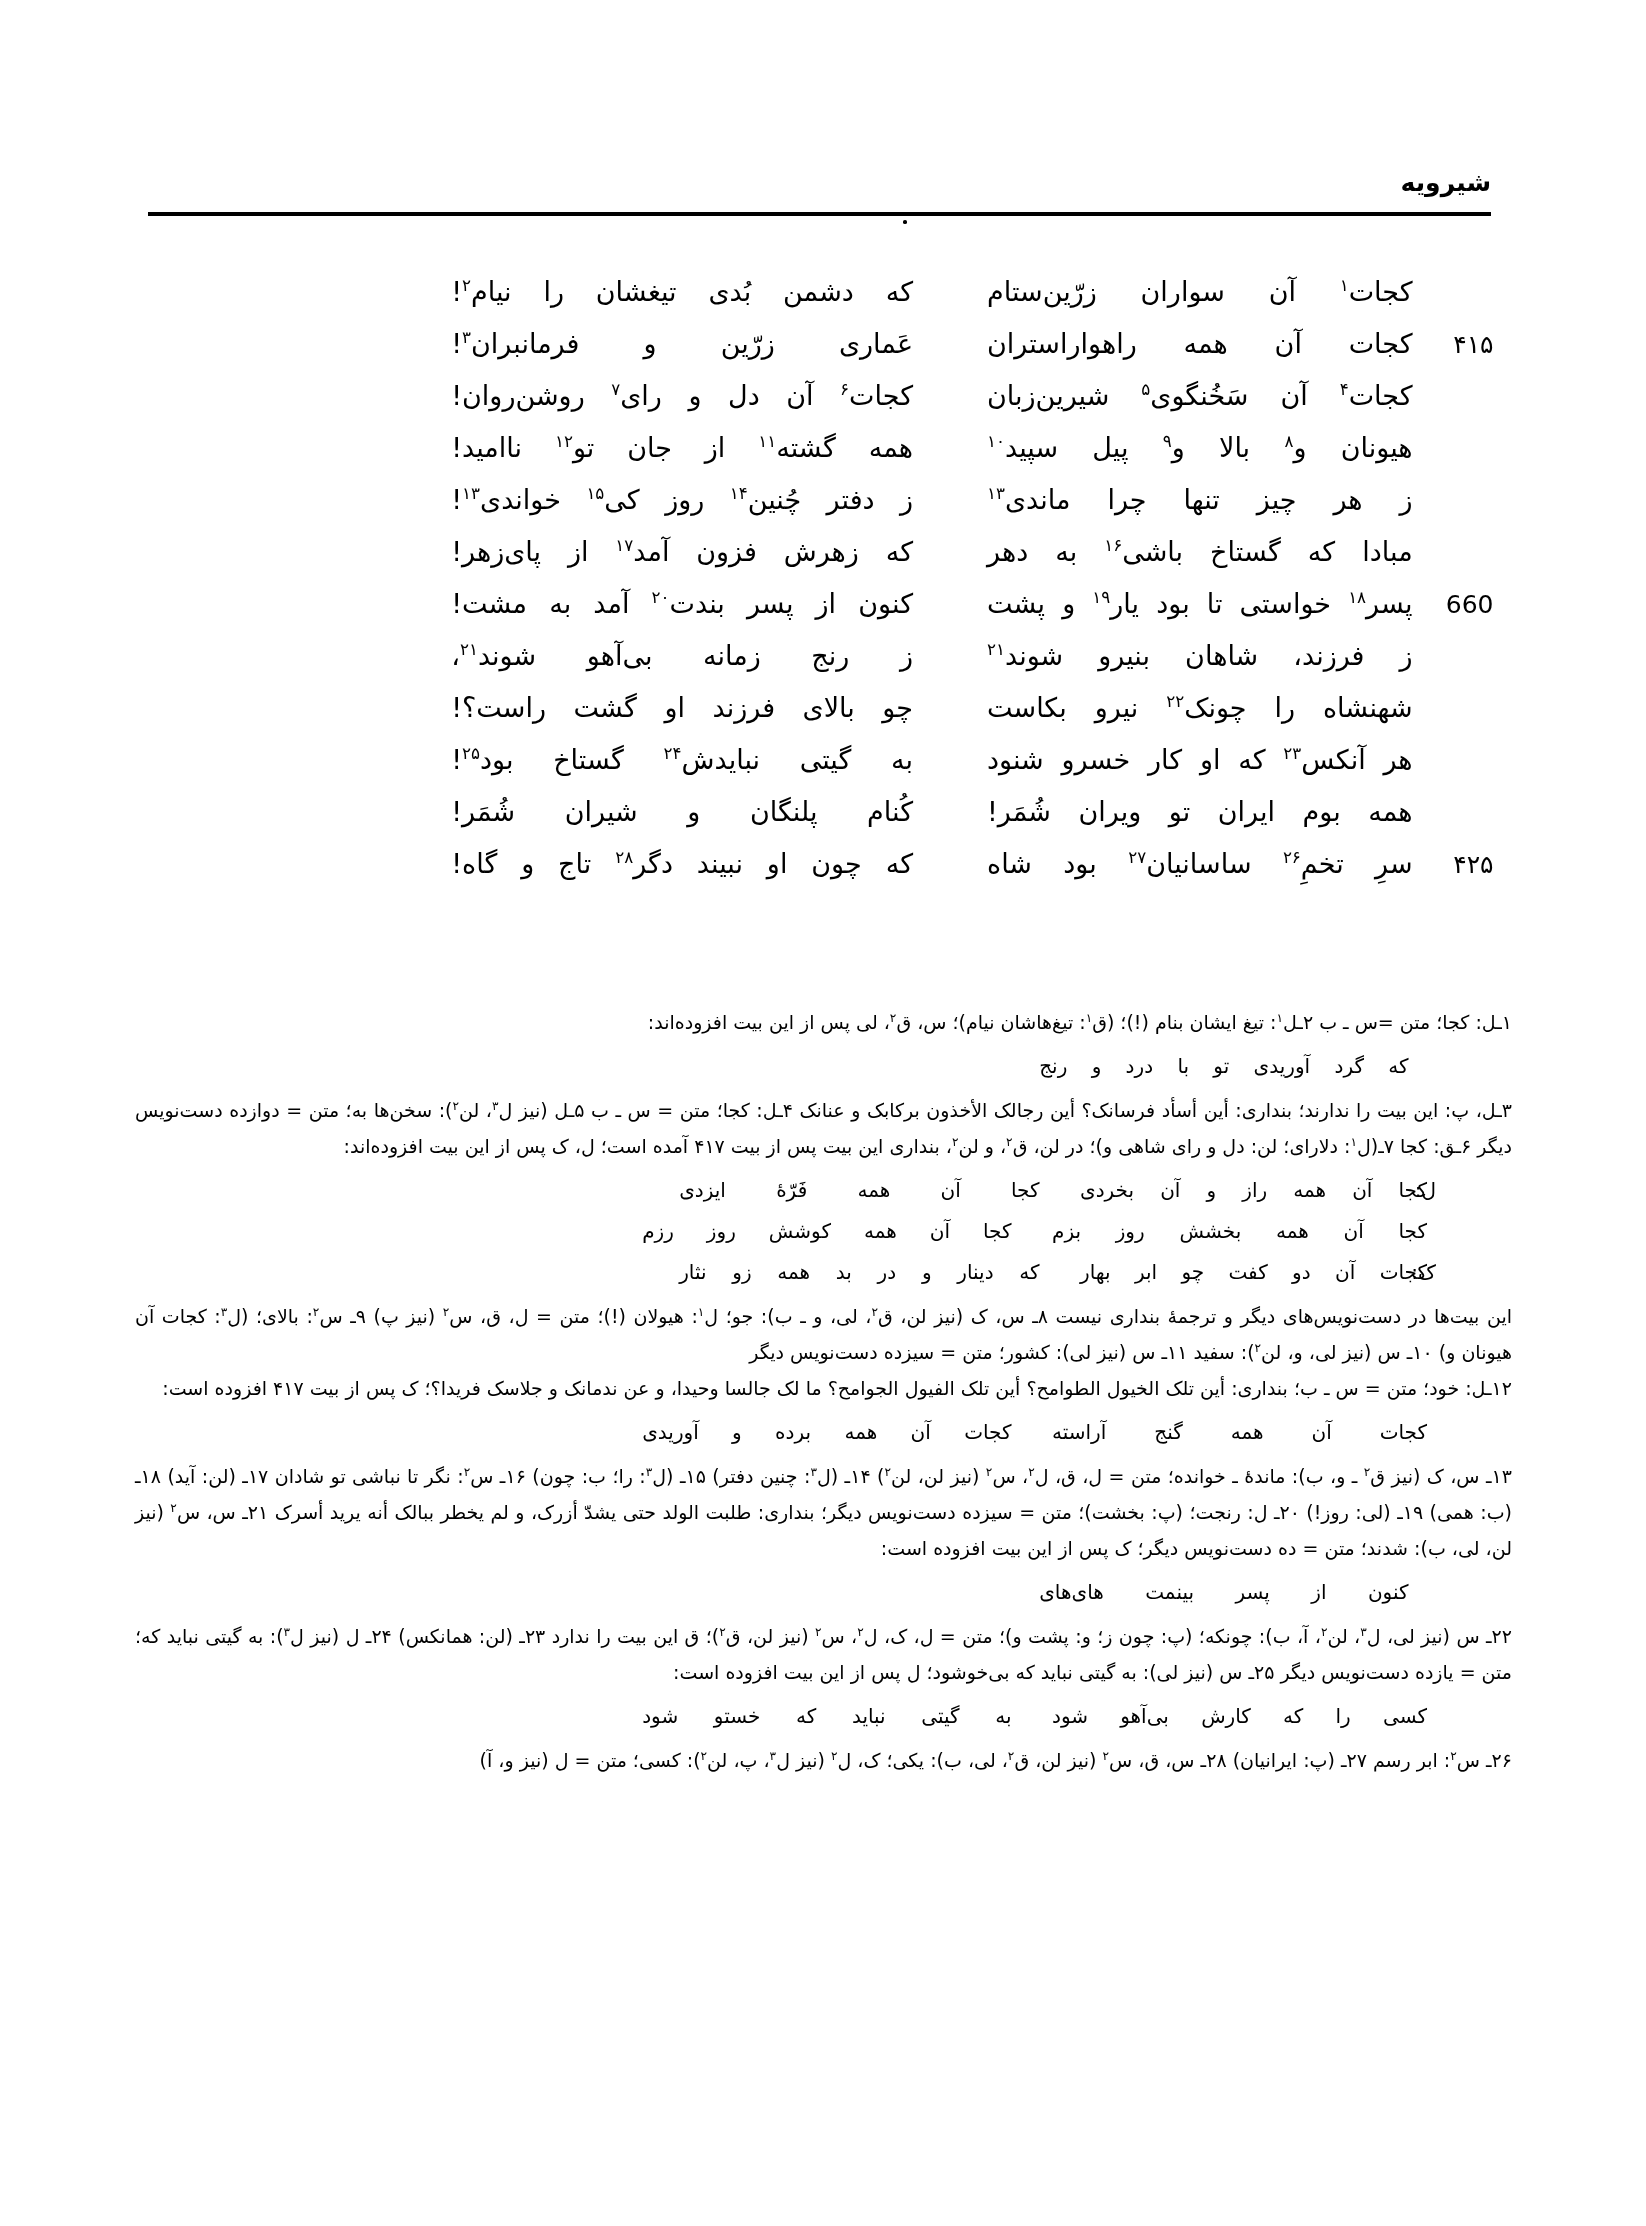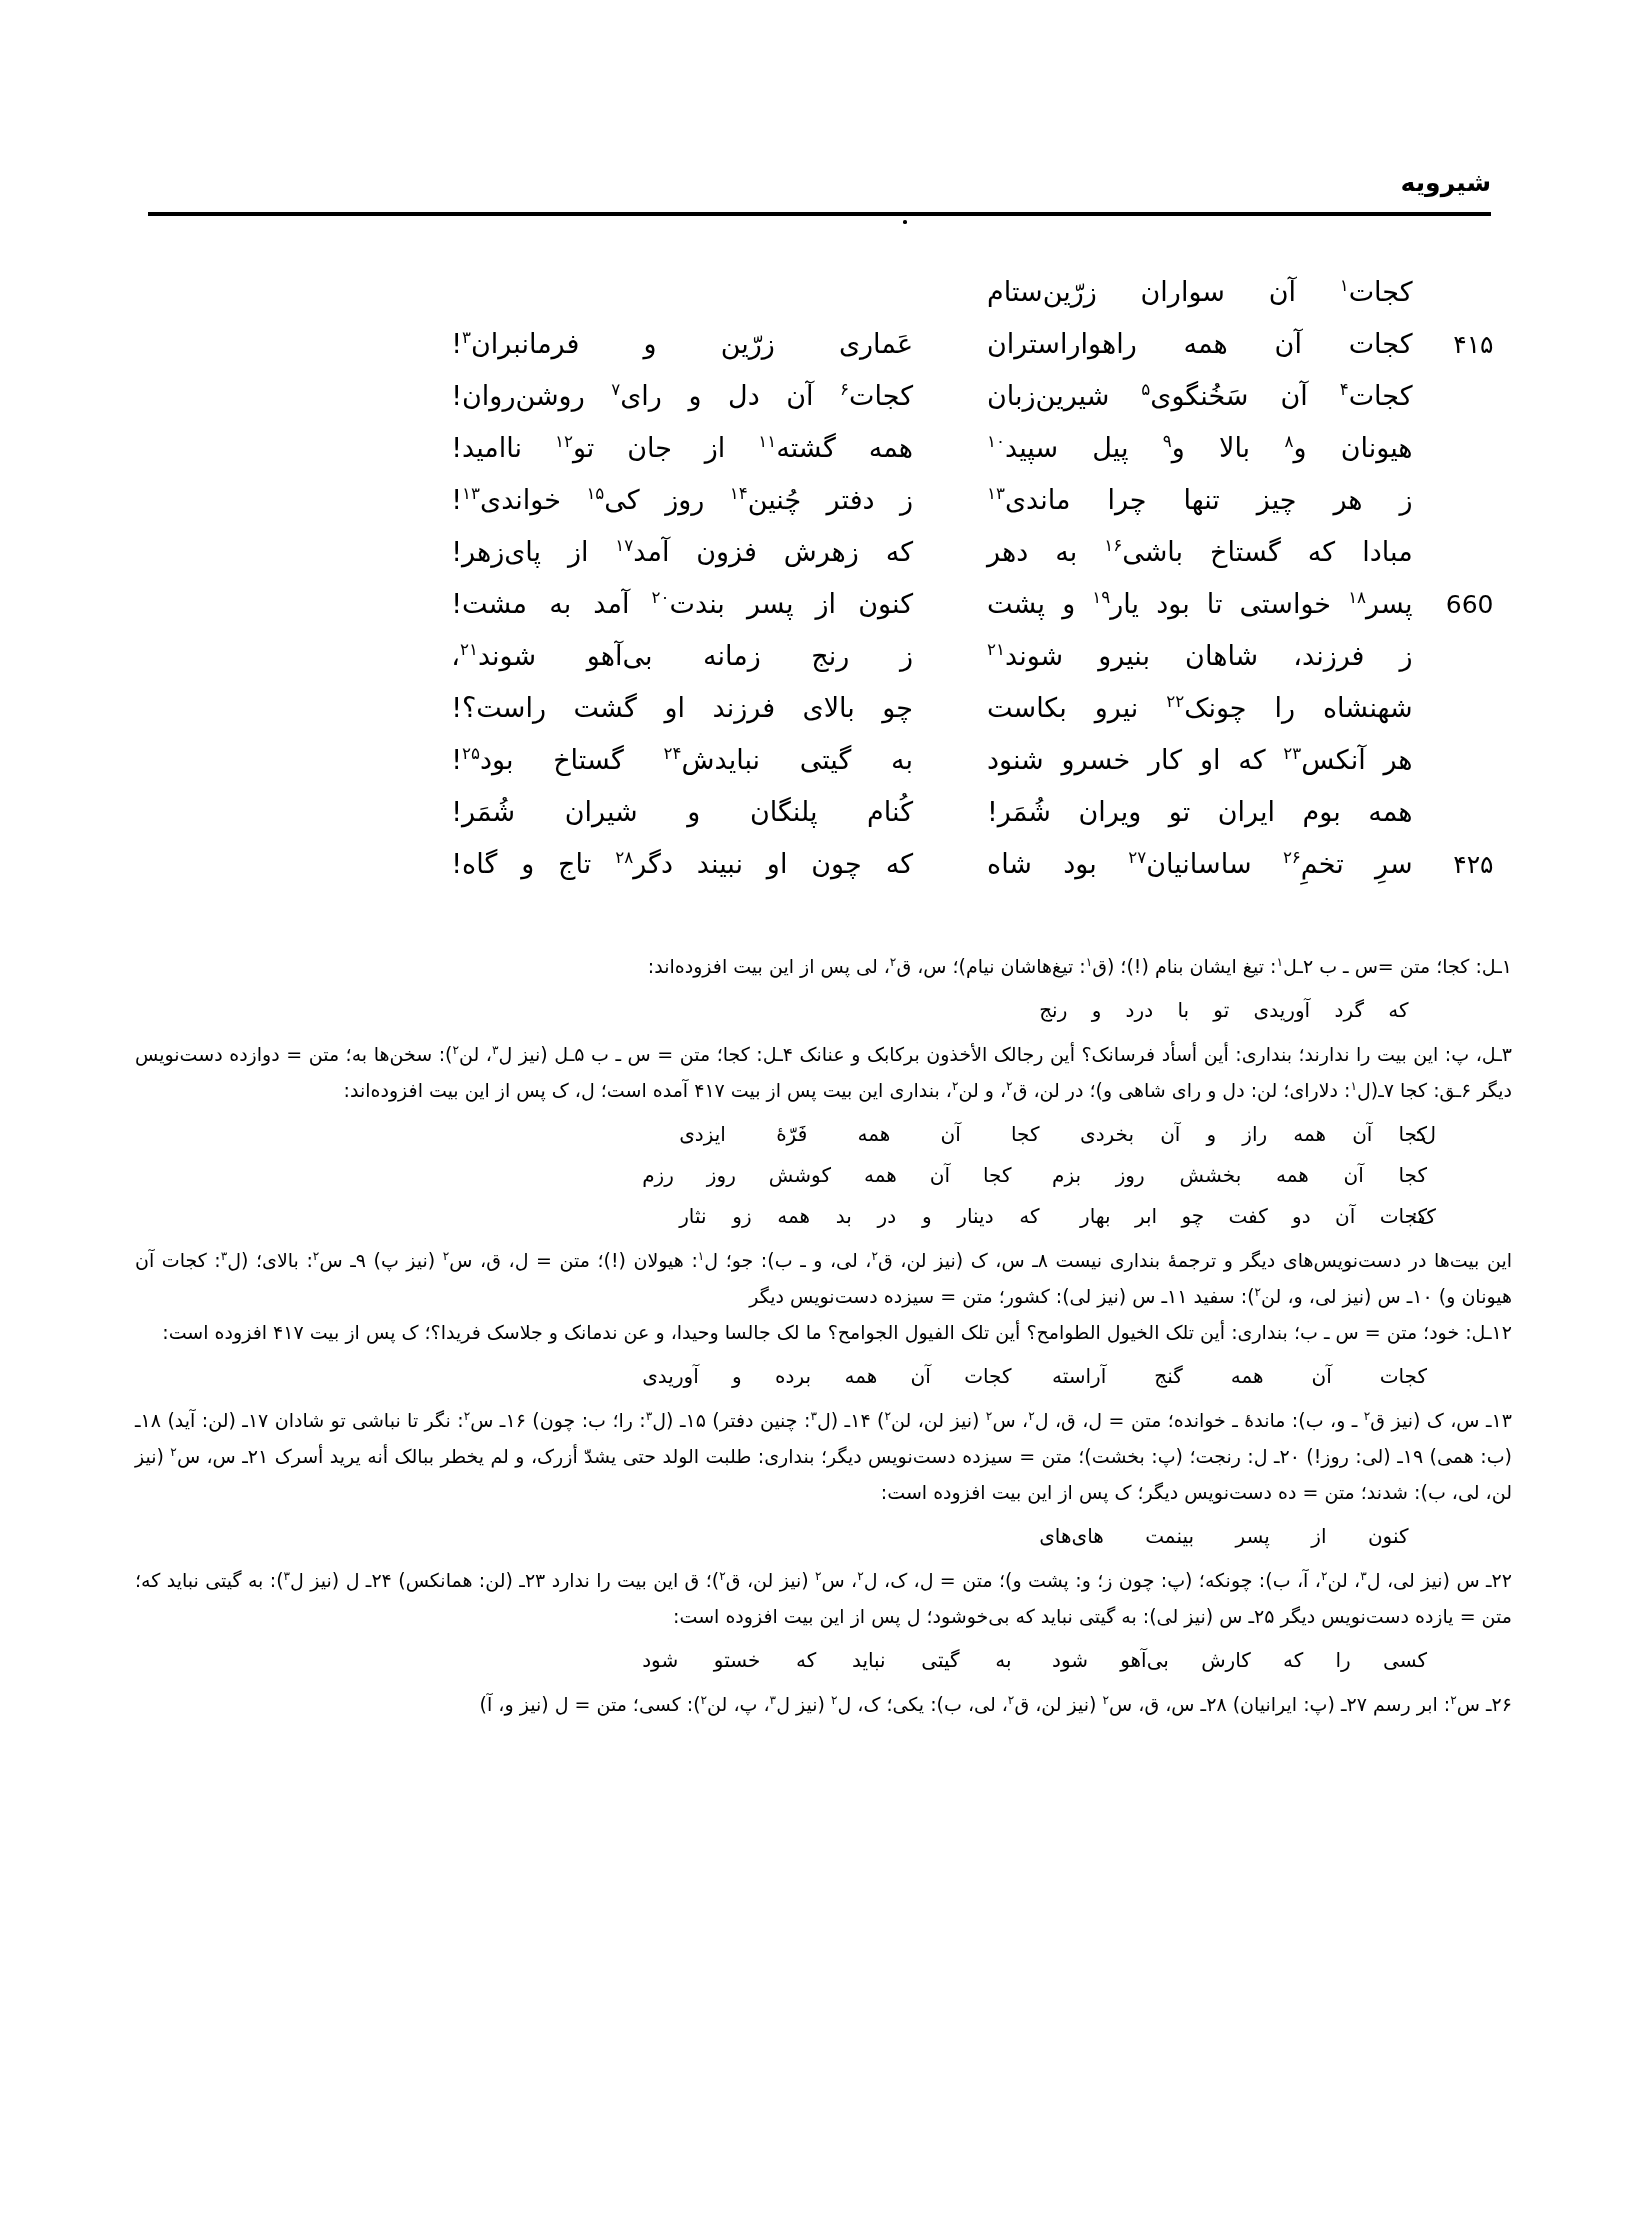"که دشمن بُدی تیغشان را" div.hemistich { html: none -> <div>که دشمن بُدی تیغشان را نیام<sup>۲</sup>!</div> }
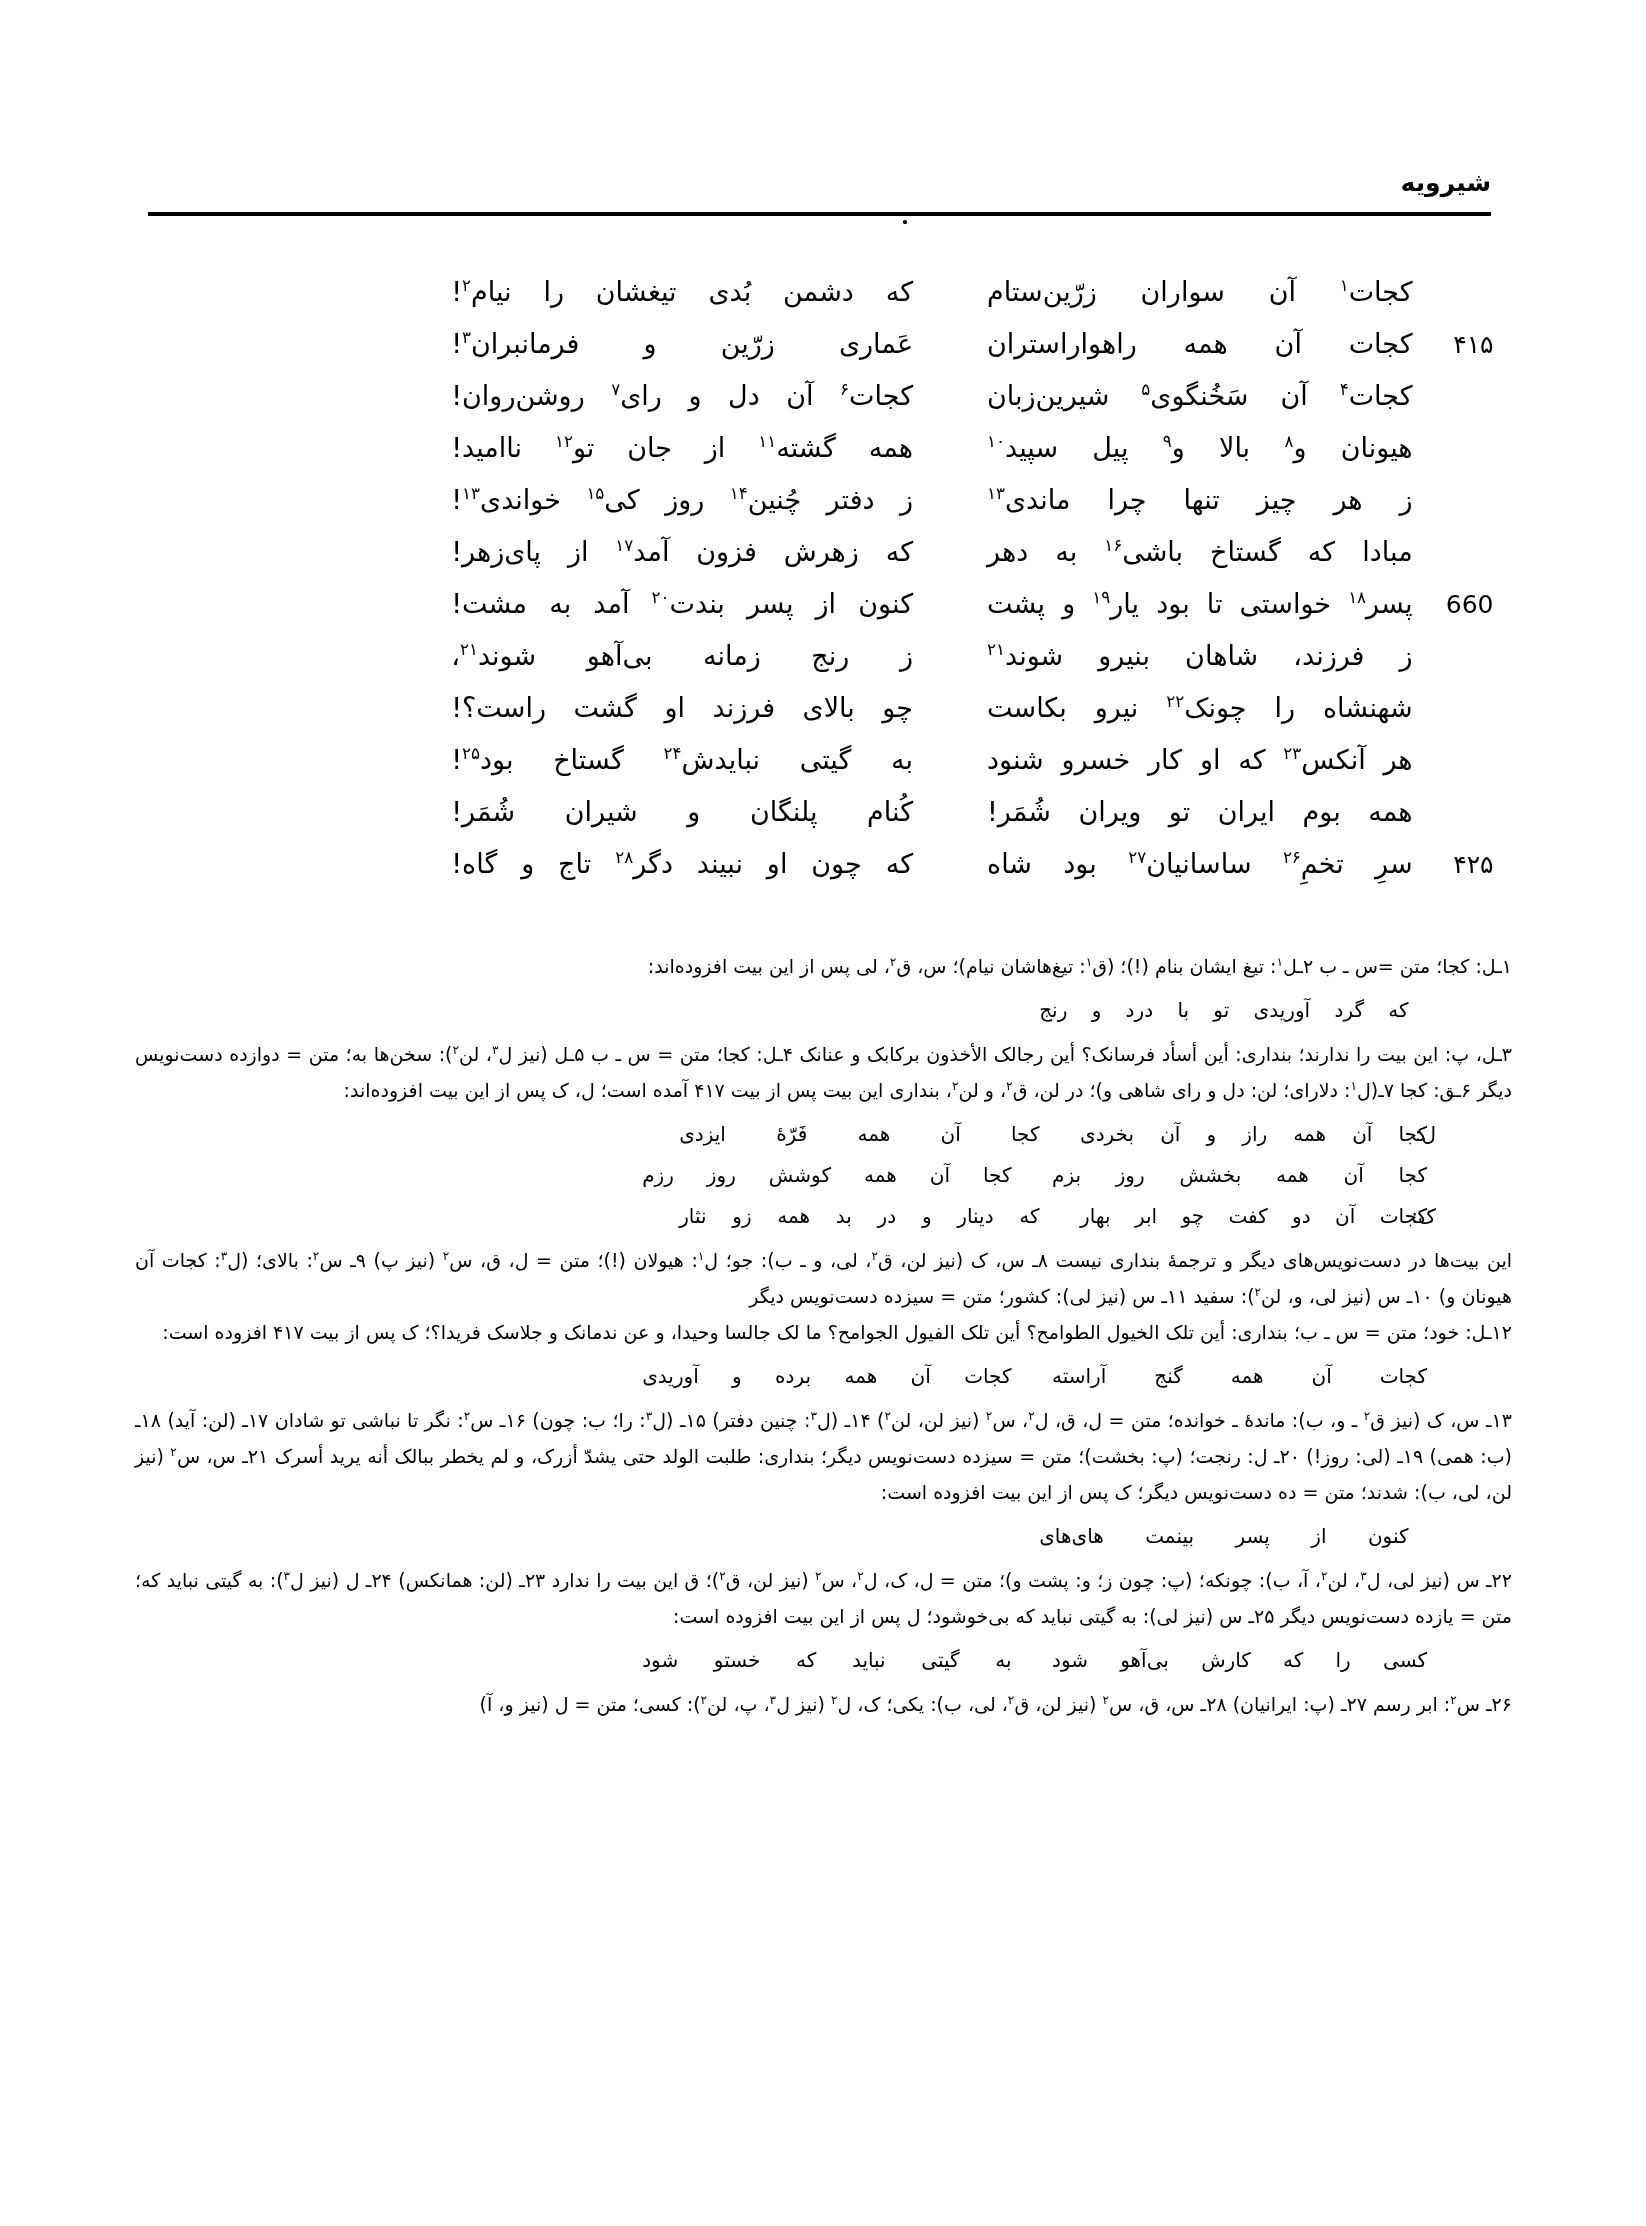"۱ـل: کجا؛ متن =س ـ" .notes { top: 948px -> 1004px }
